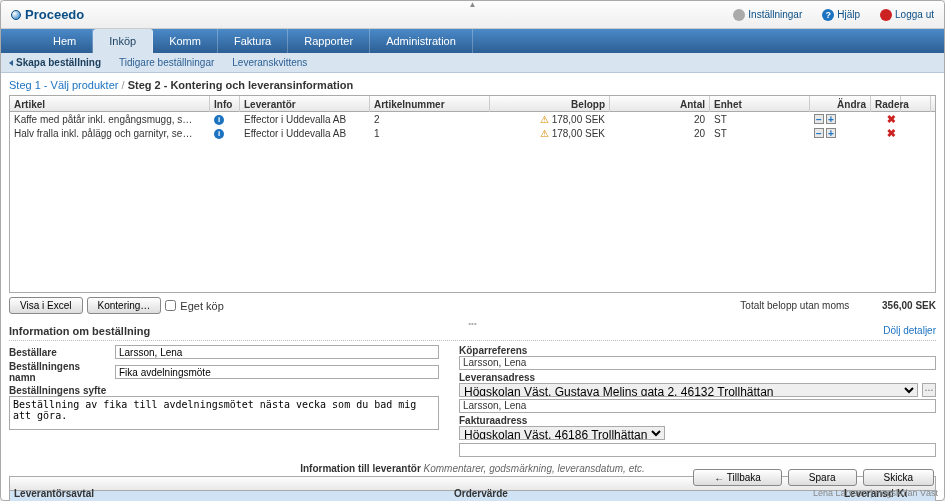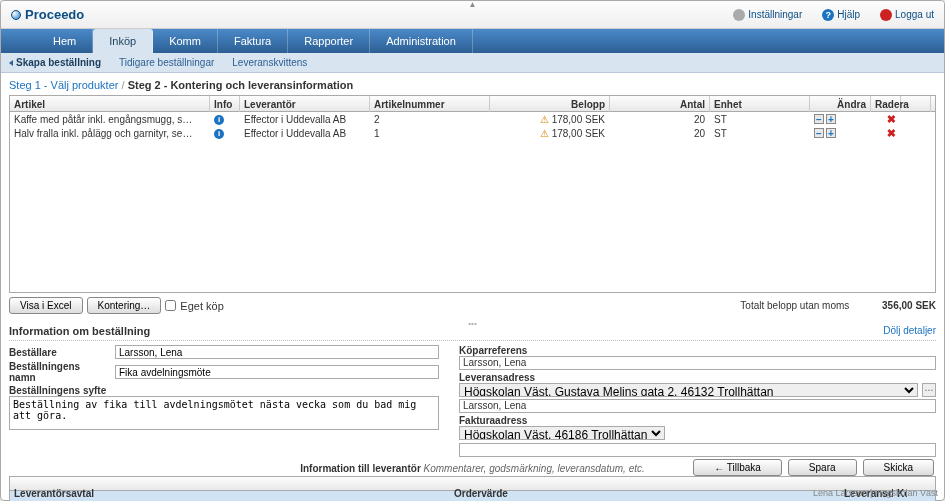"Tillbaka" .footer-btns { bottom: 24px -> 14px }
